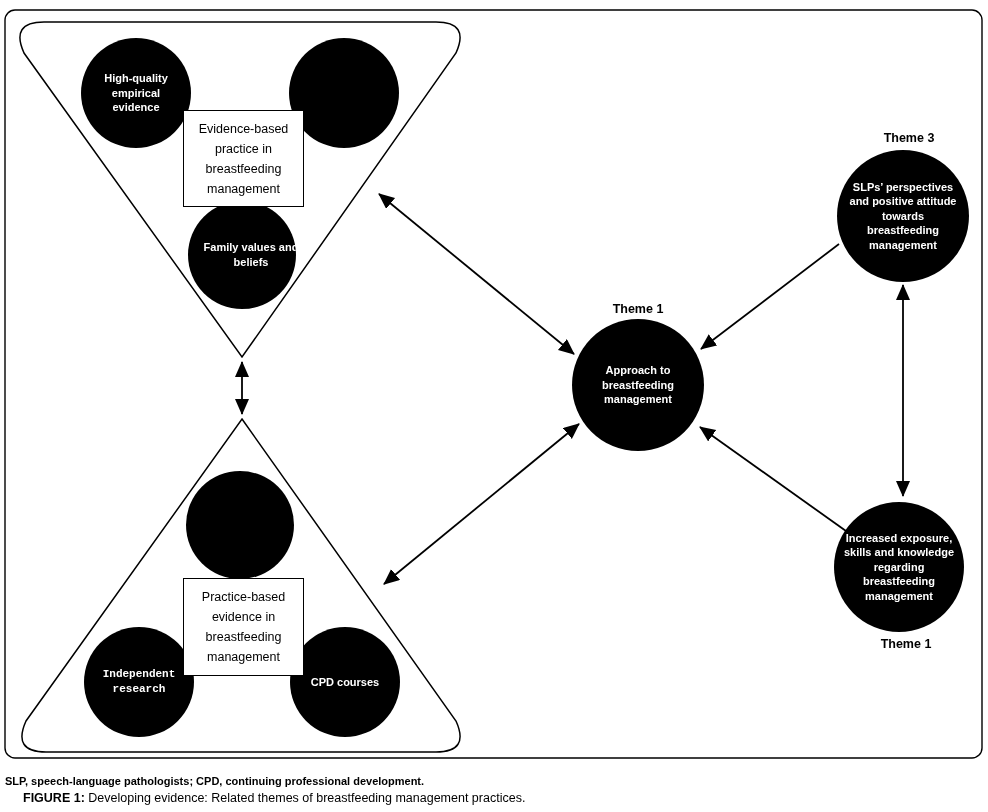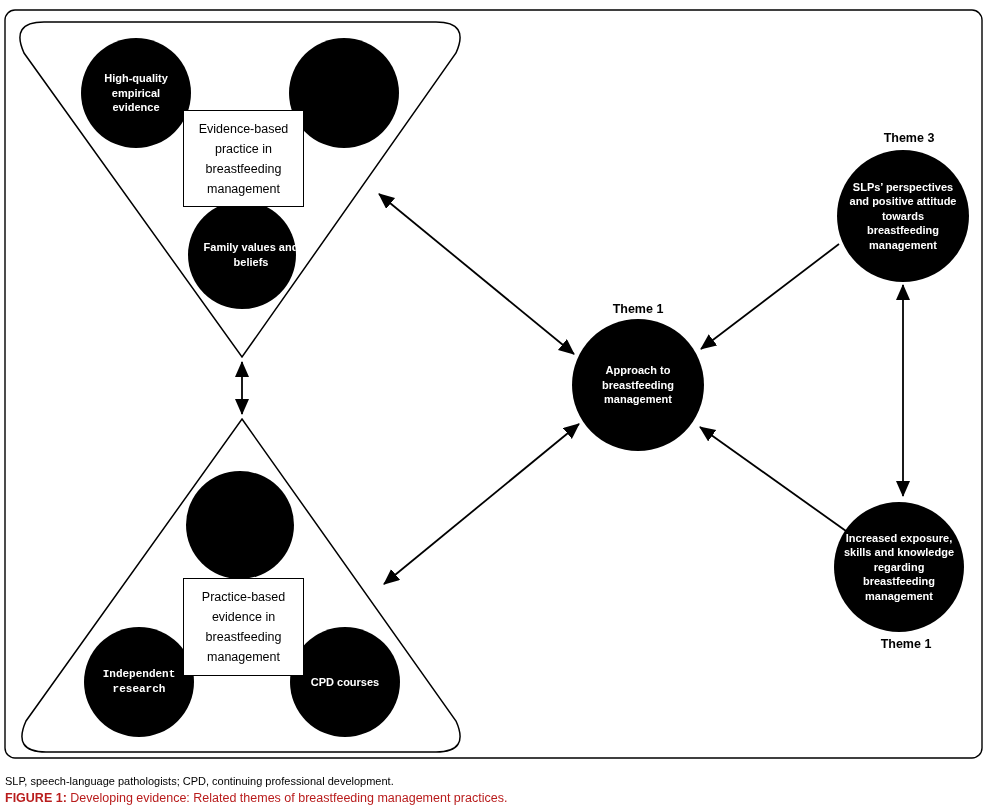"SLP, speech-language pathologists; CPD," .caption-abbrev { font-weight: none -> bold }
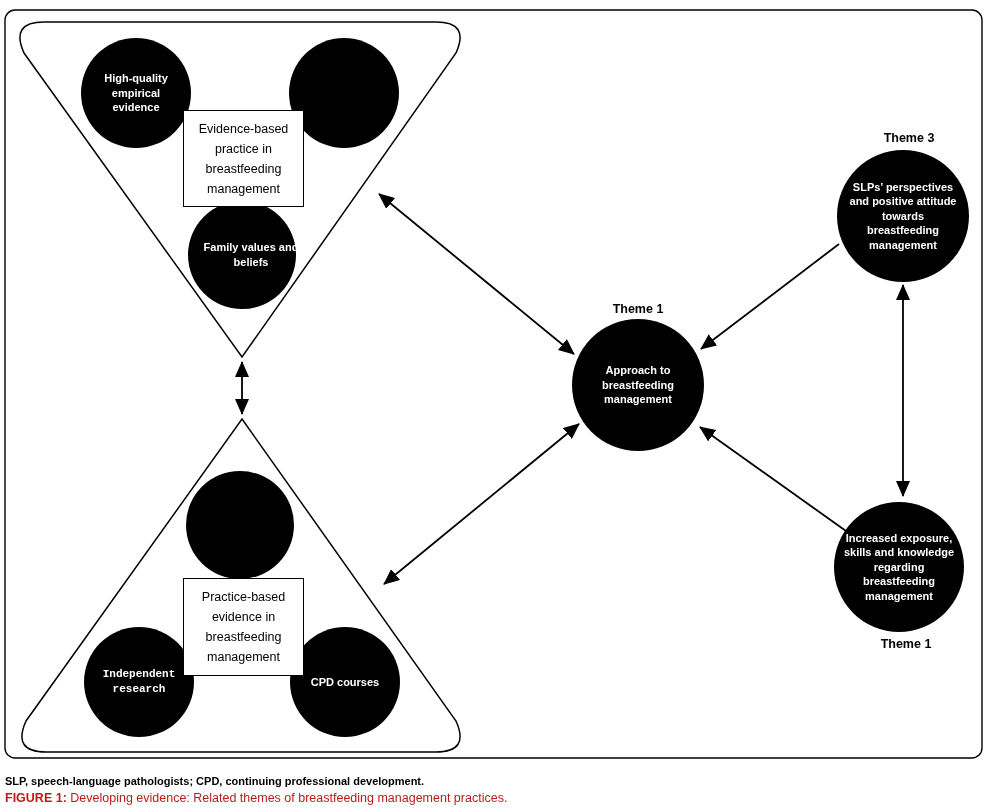"FIGURE 1: Developing evidence: Related" .caption-figure { color: #b91c1c -> #000000; left: 5px -> 23px }
